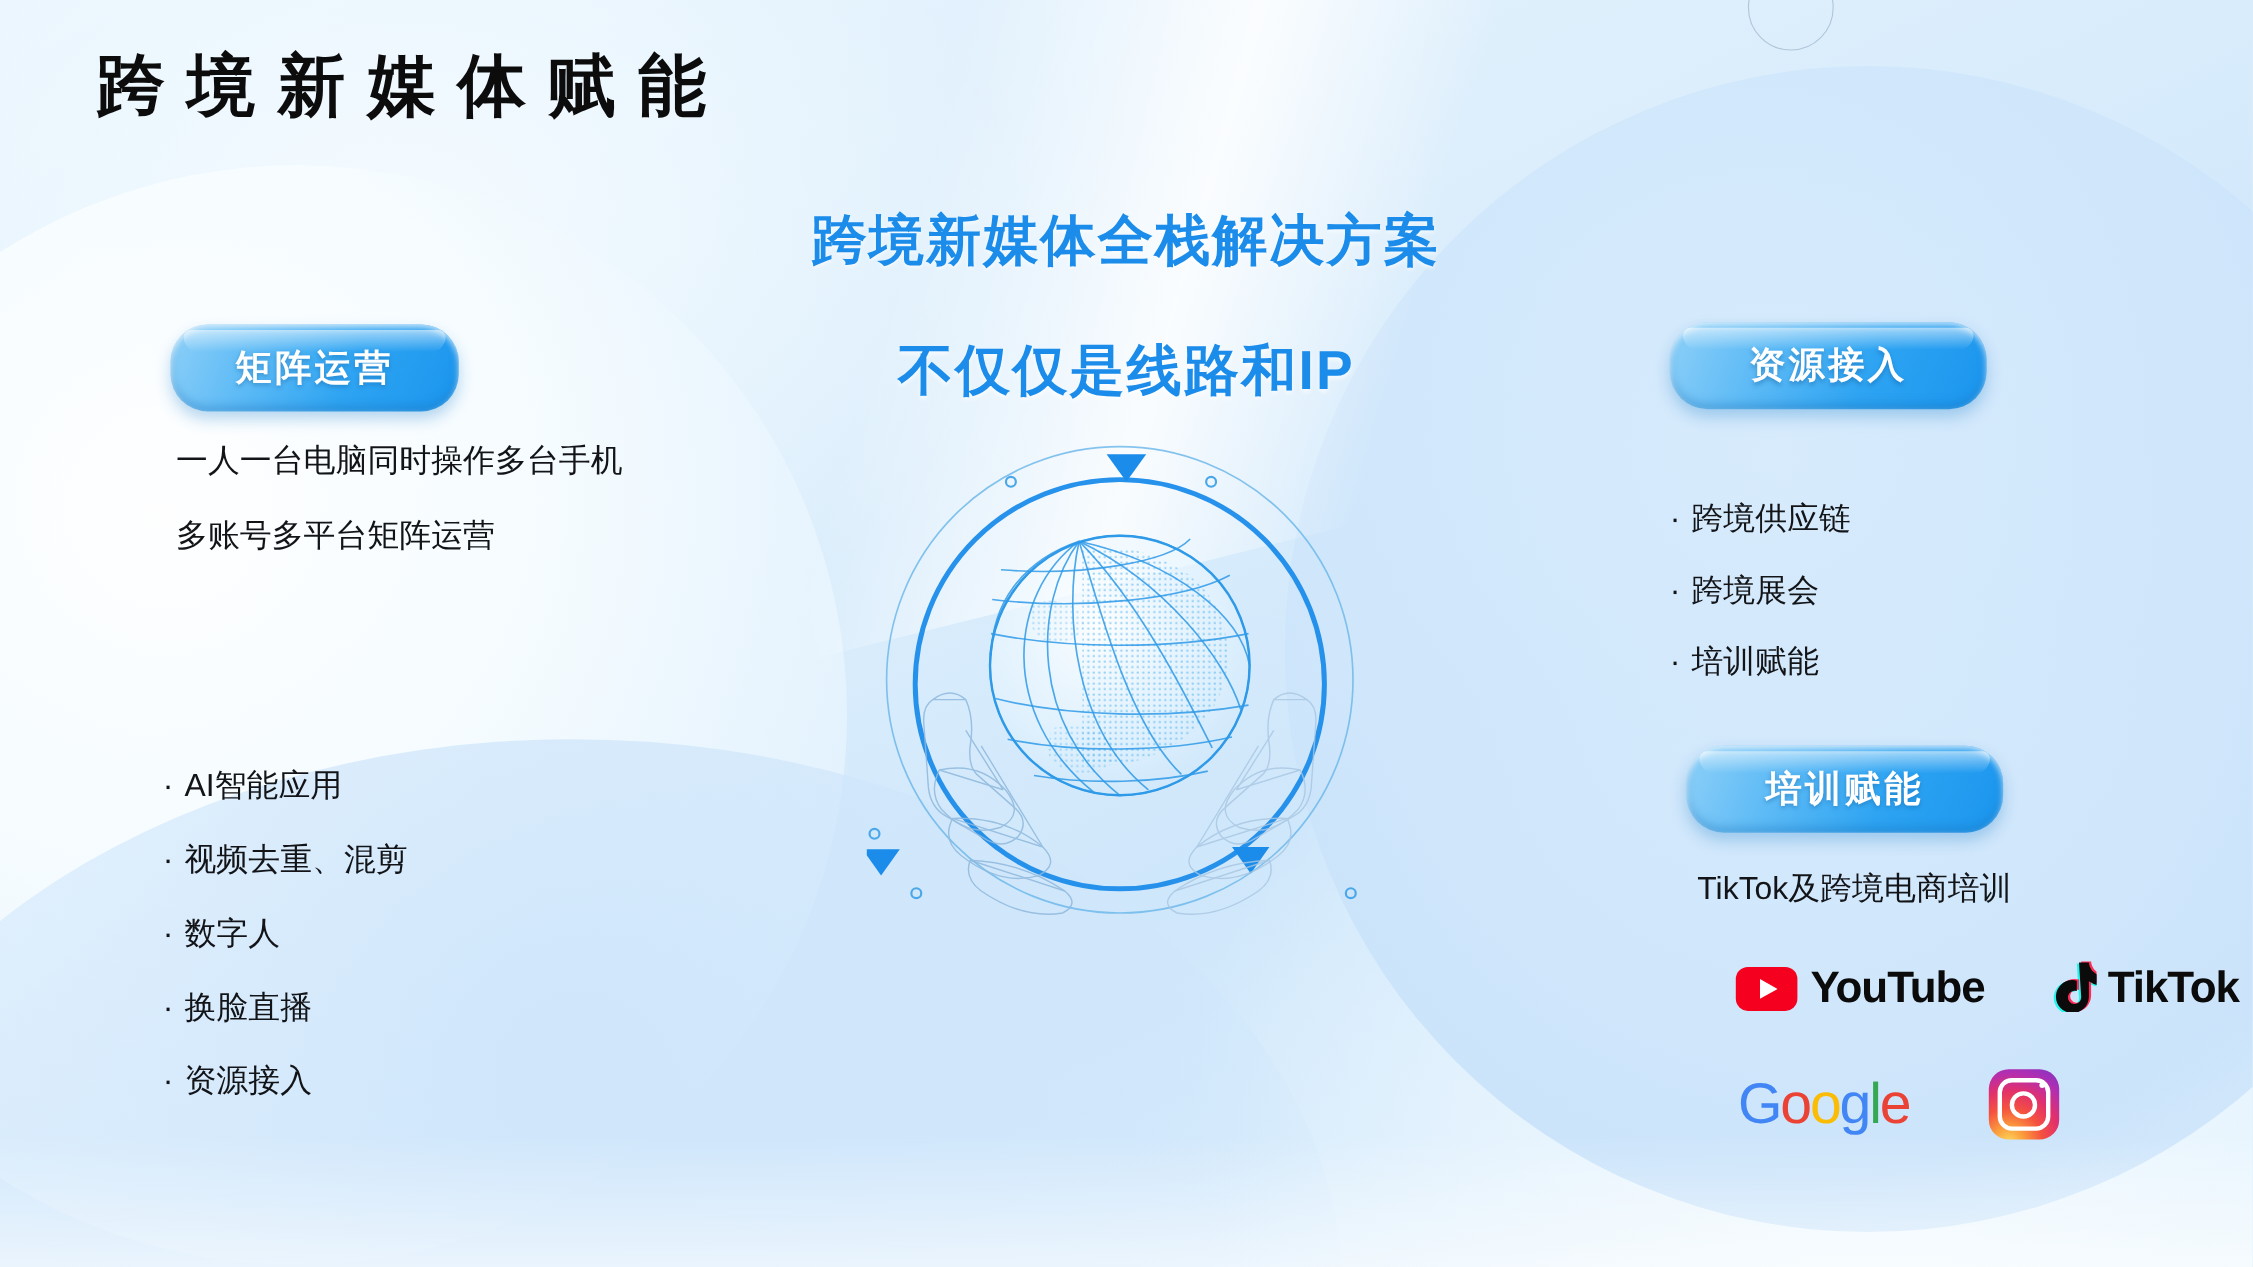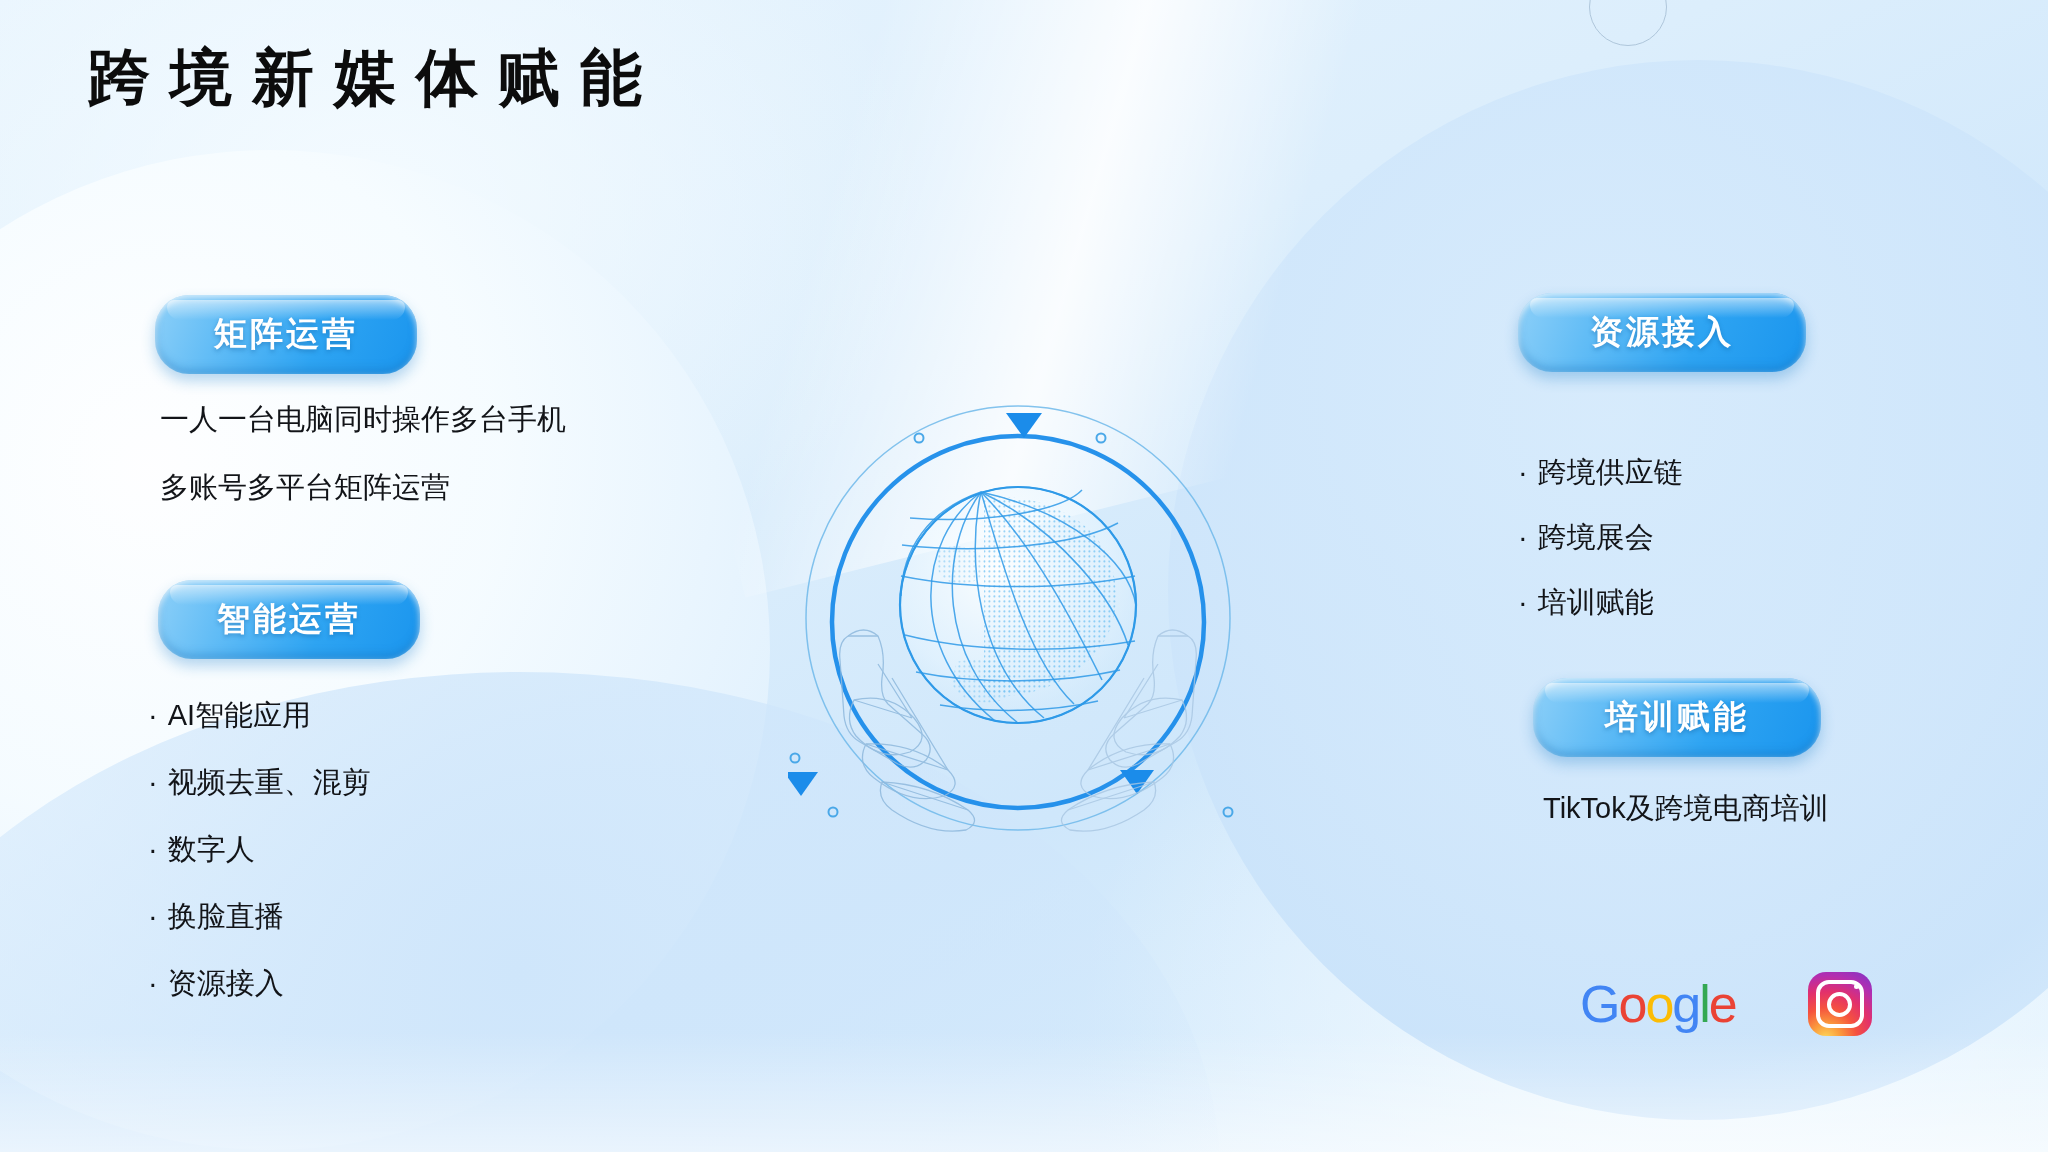"跨境新媒体全栈解决方案" div.center-head { html: none -> <div> <div>跨境新媒体全栈解决方案</div> <div>不仅仅是线路和IP</div> </div> }
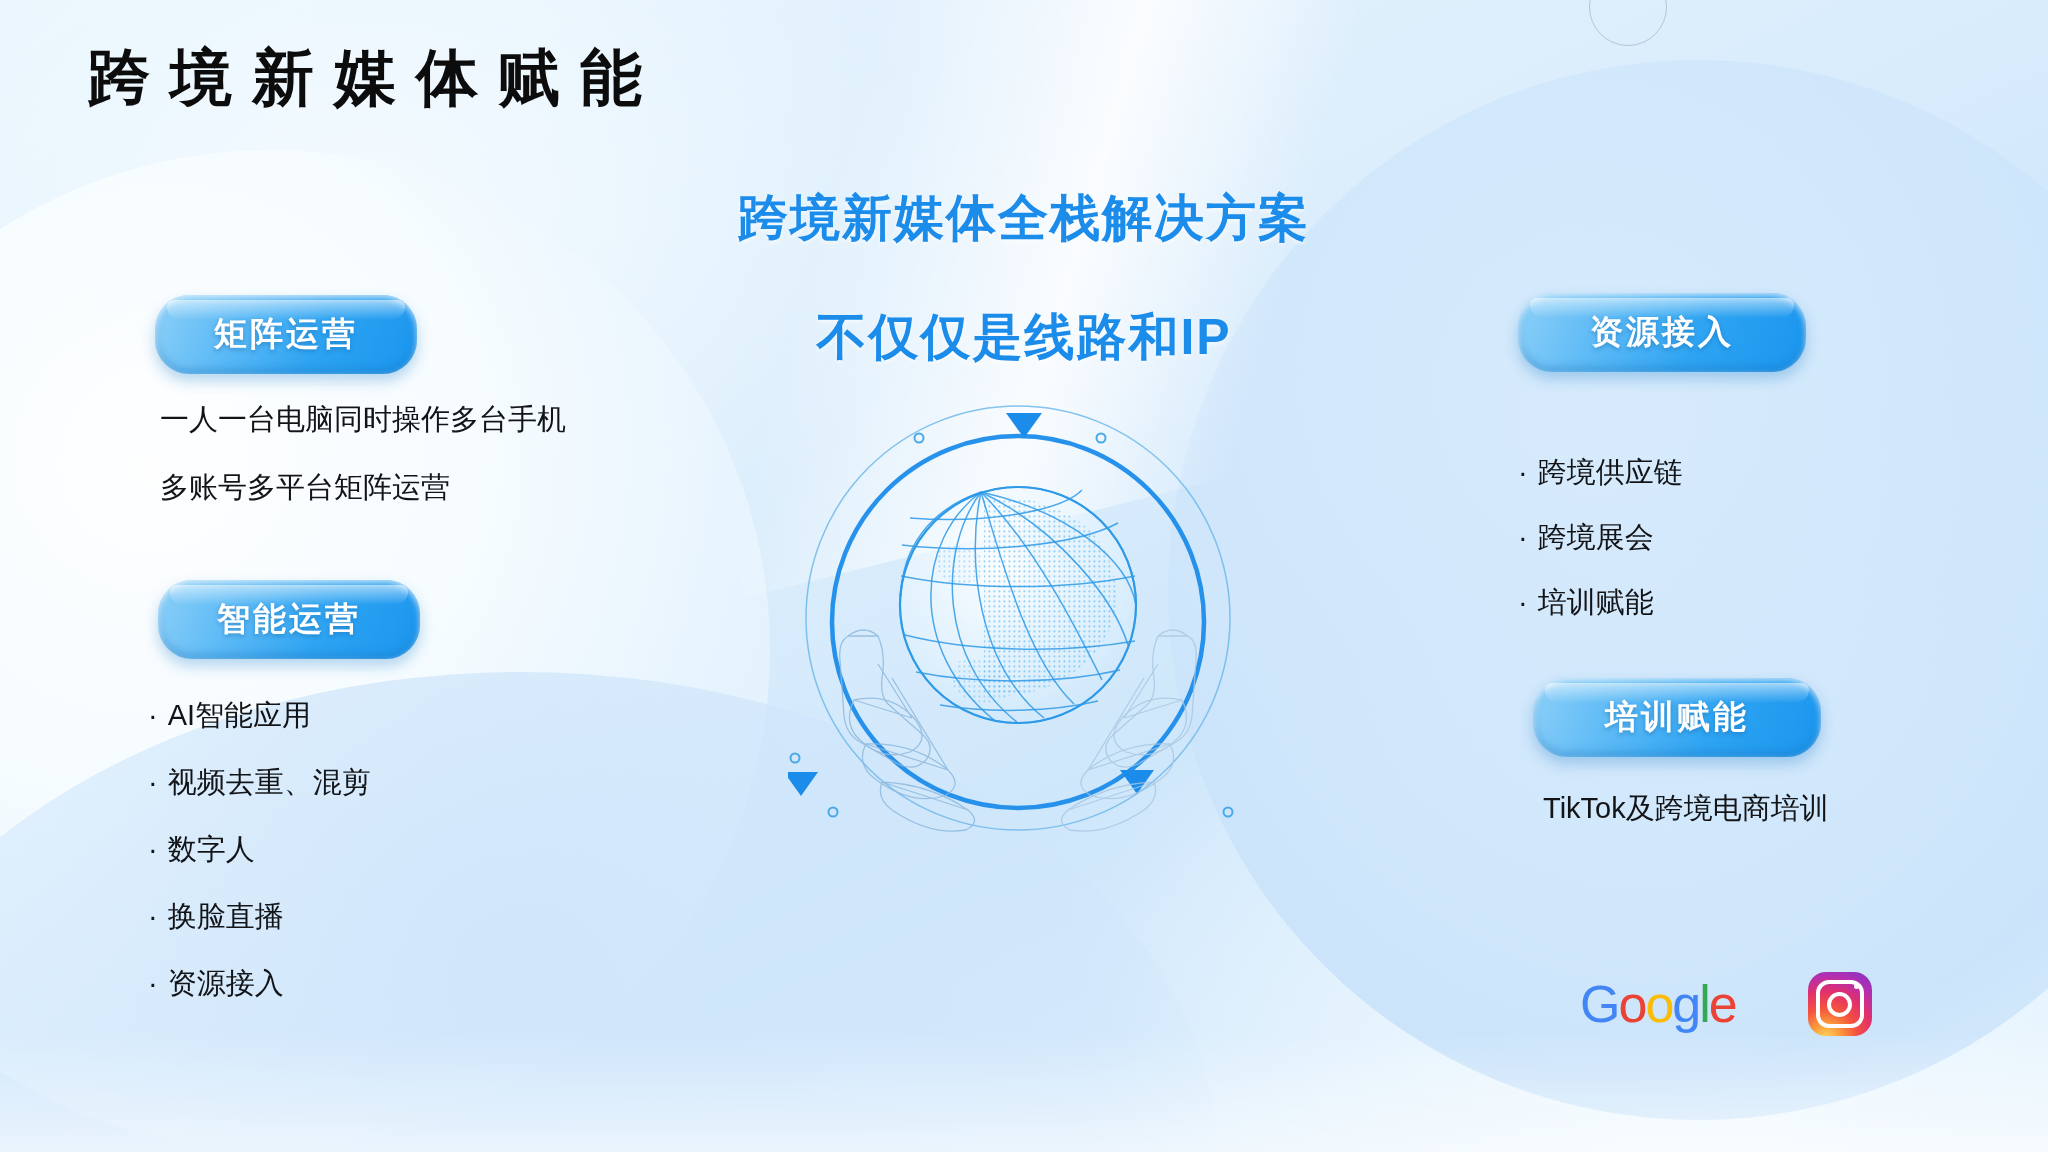"智能运营" div.pill { html: <div> <span>智能运营</span> </div> -> none }
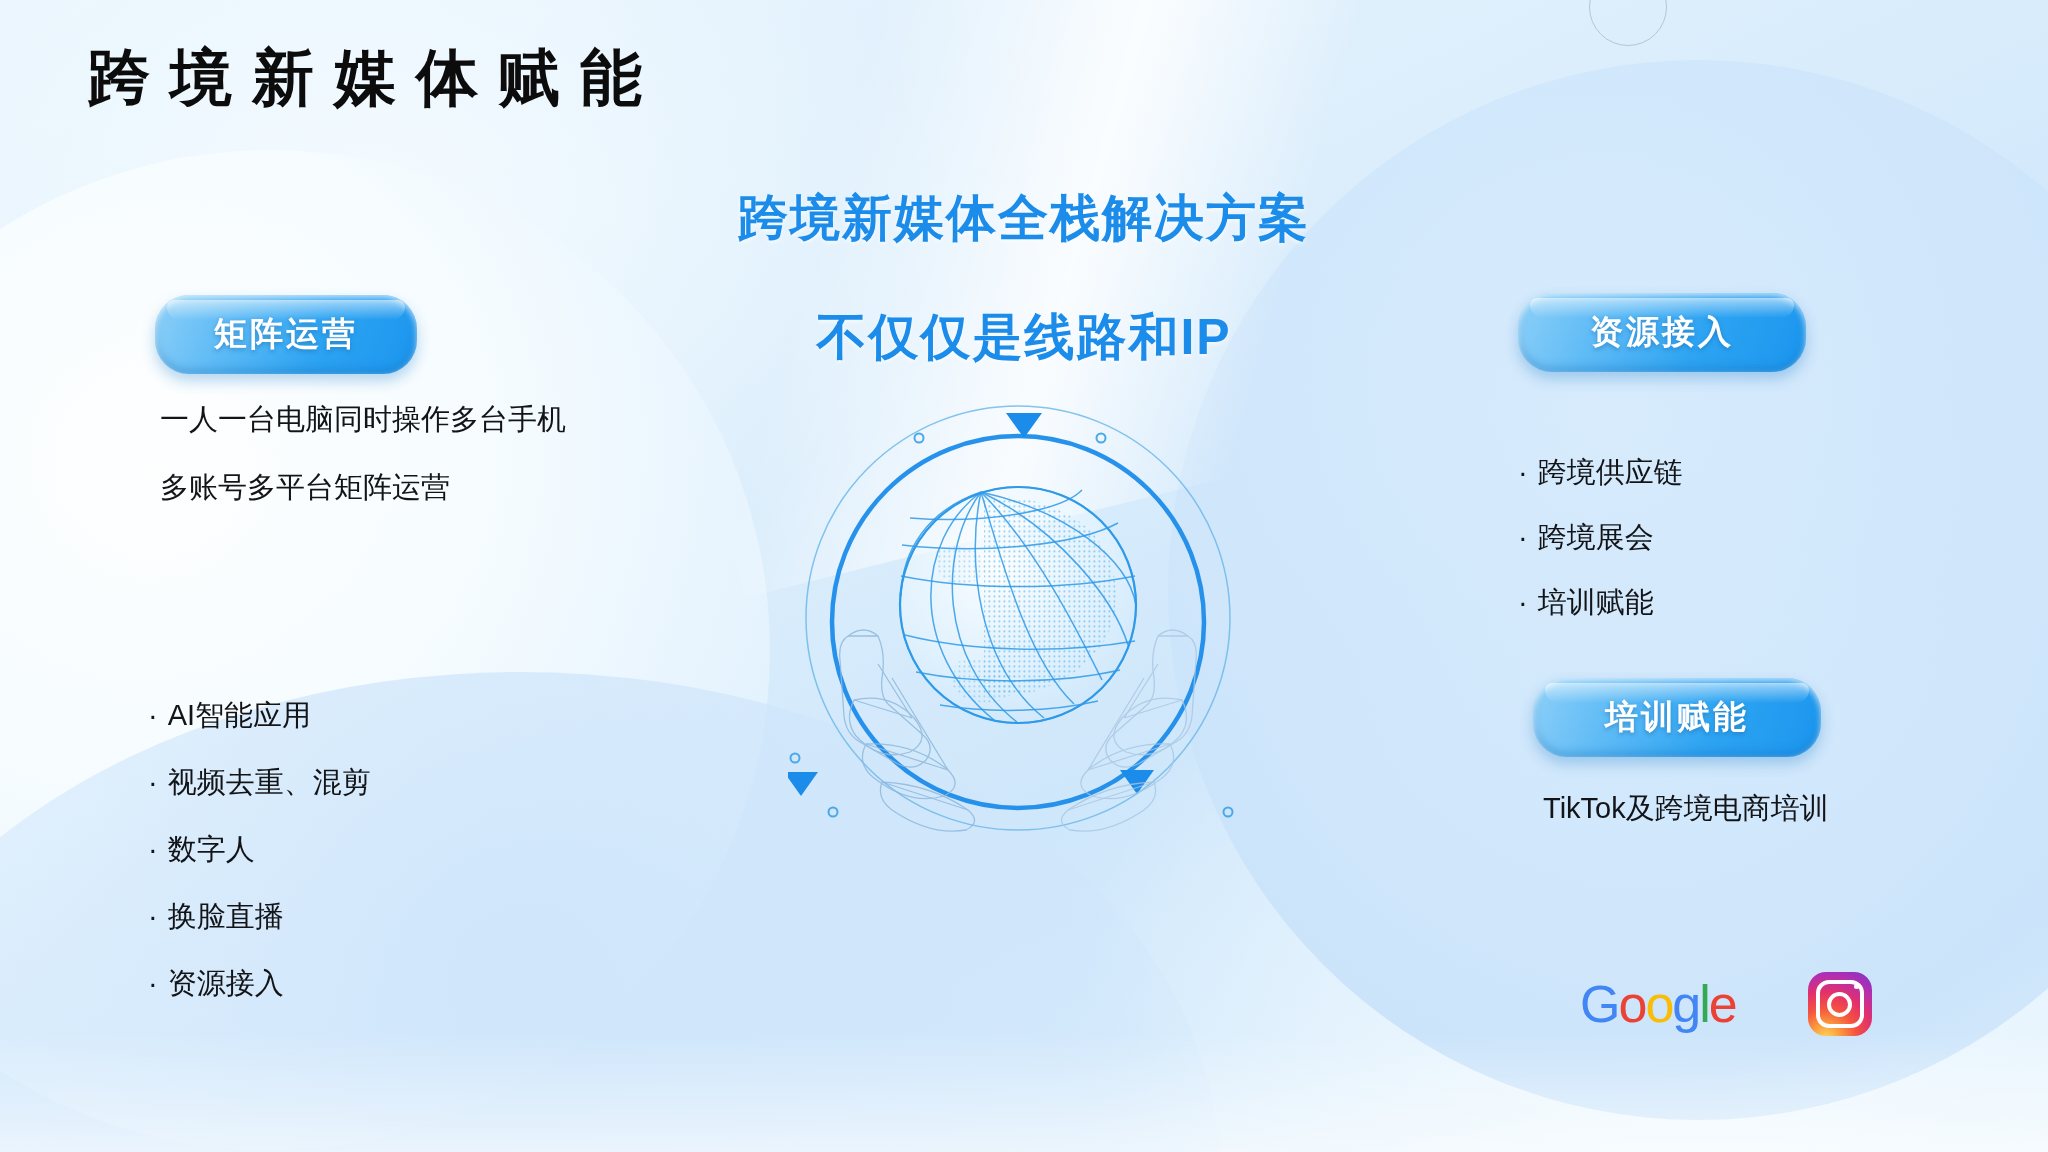"YouTube" div.logo-row { html: none -> <div> <div> <span> <span></span> </span> <span>YouTube</span> </div> <div> <span> <svg> <path></path> <path></path> <path></path> </svg> </span> <span>TikTok</span> </div> </div> }
